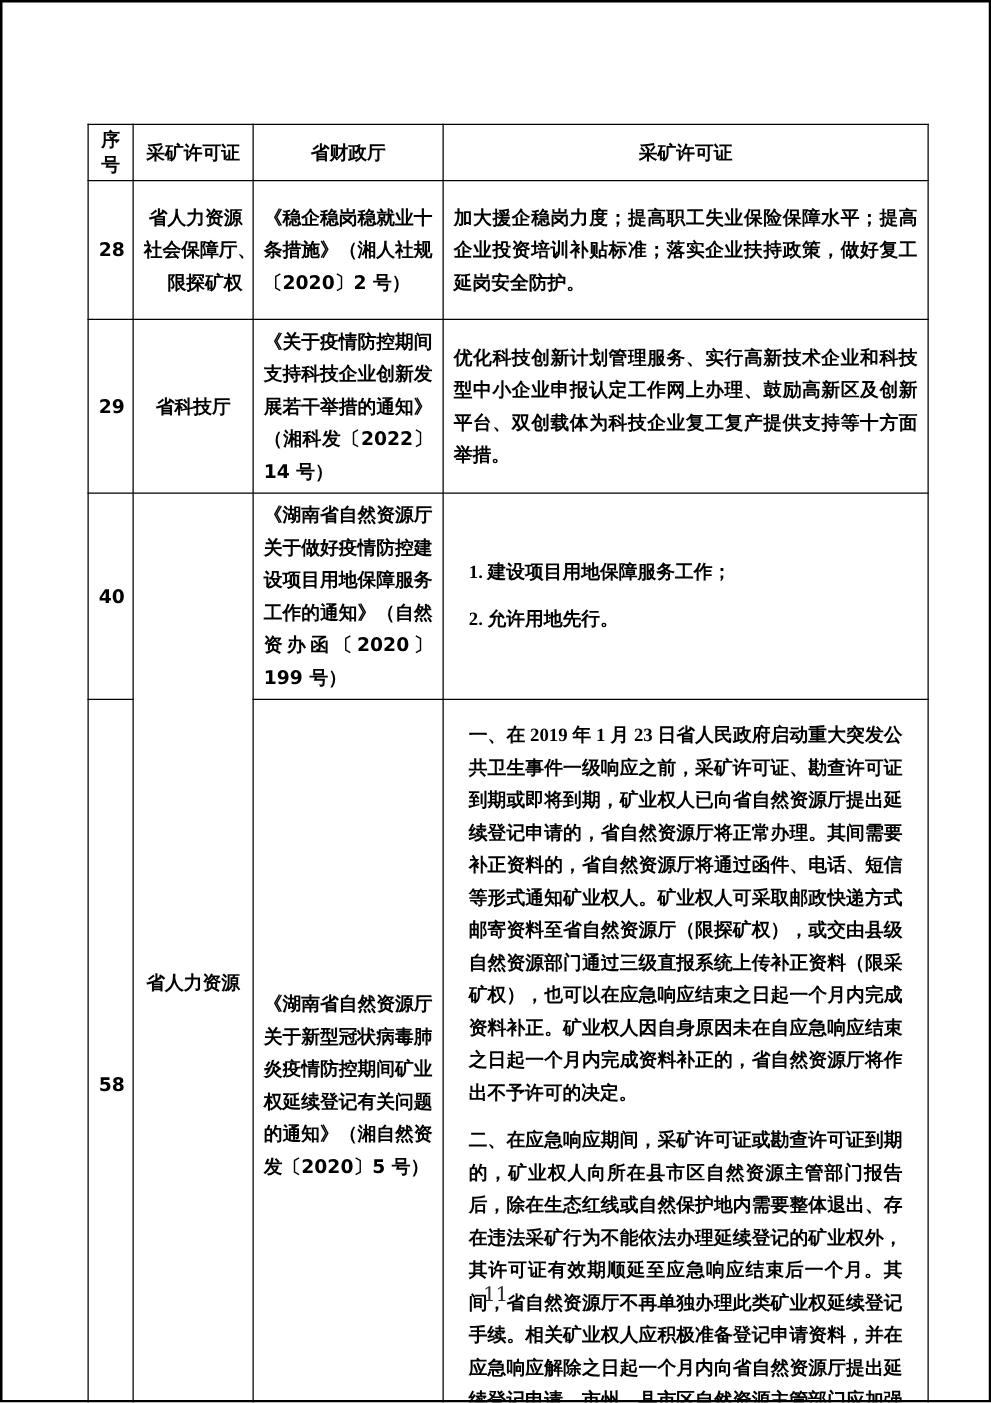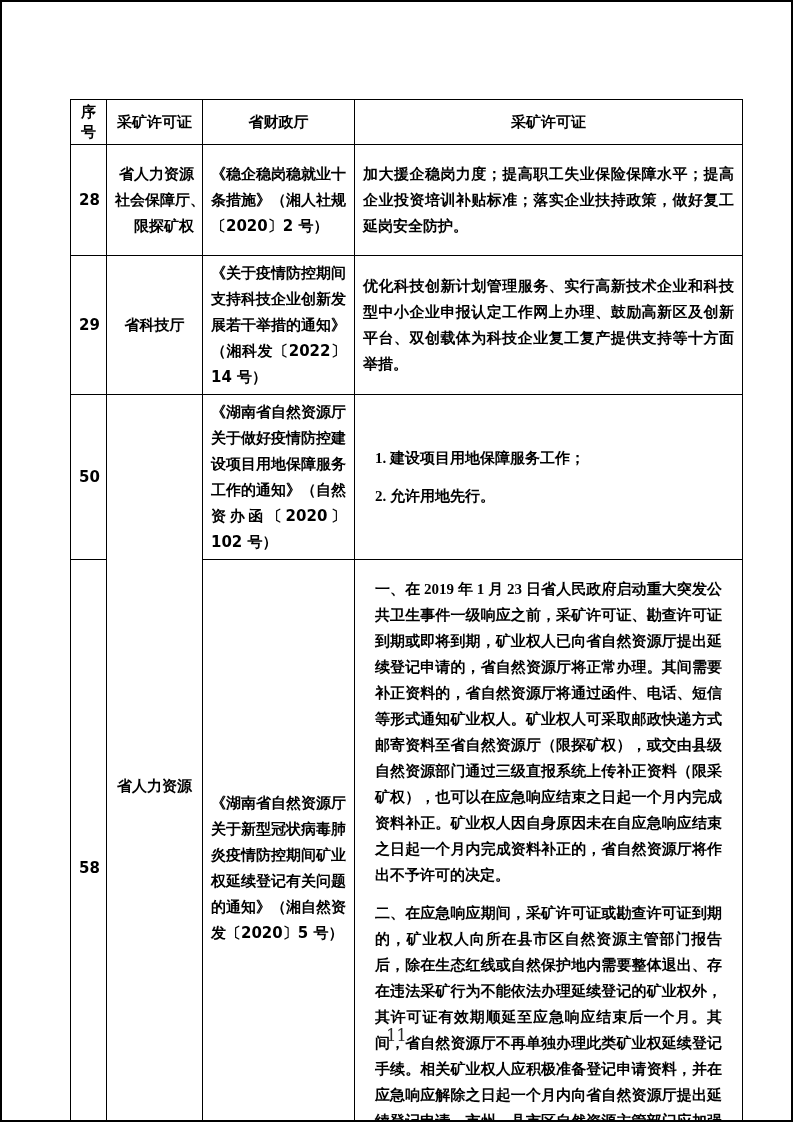"《湖南省自然资源厅关于做好疫情防控建设项目用地保障服务工作的通知》（自然资办函〔" td.cell-doc { text: 102 -> 199 }
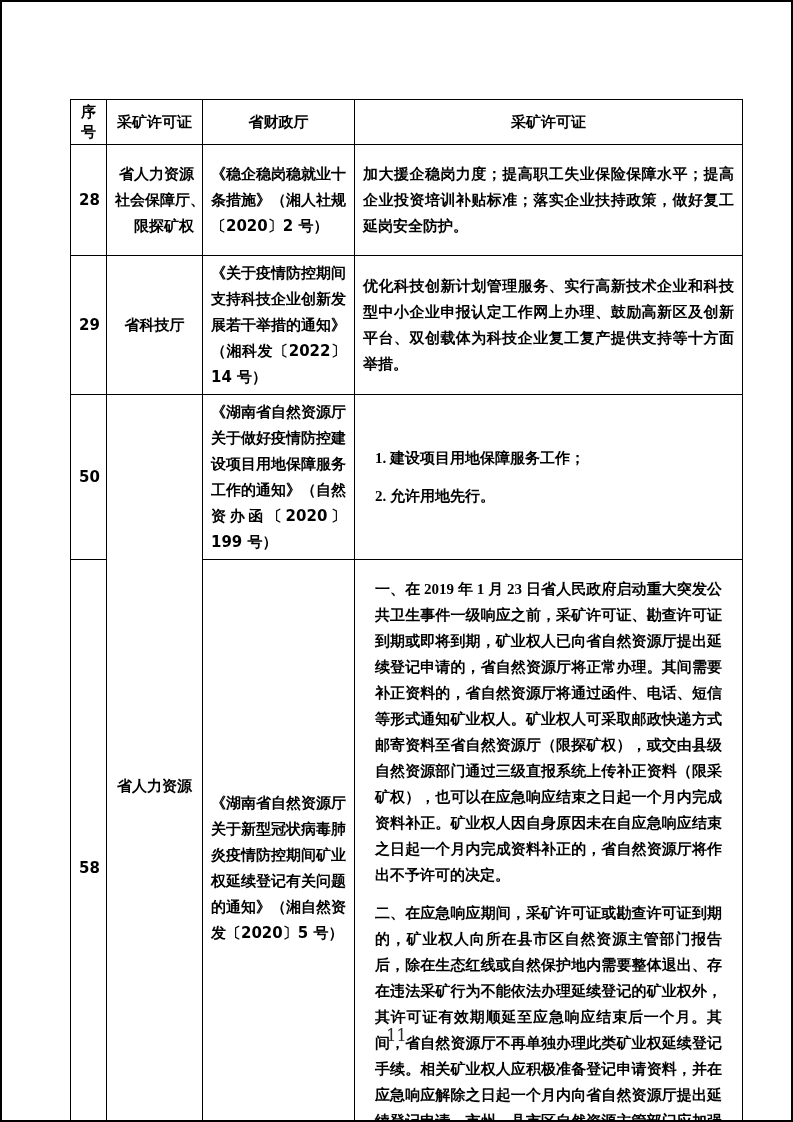"50" td.cell-no { text: 50 -> 40 }
